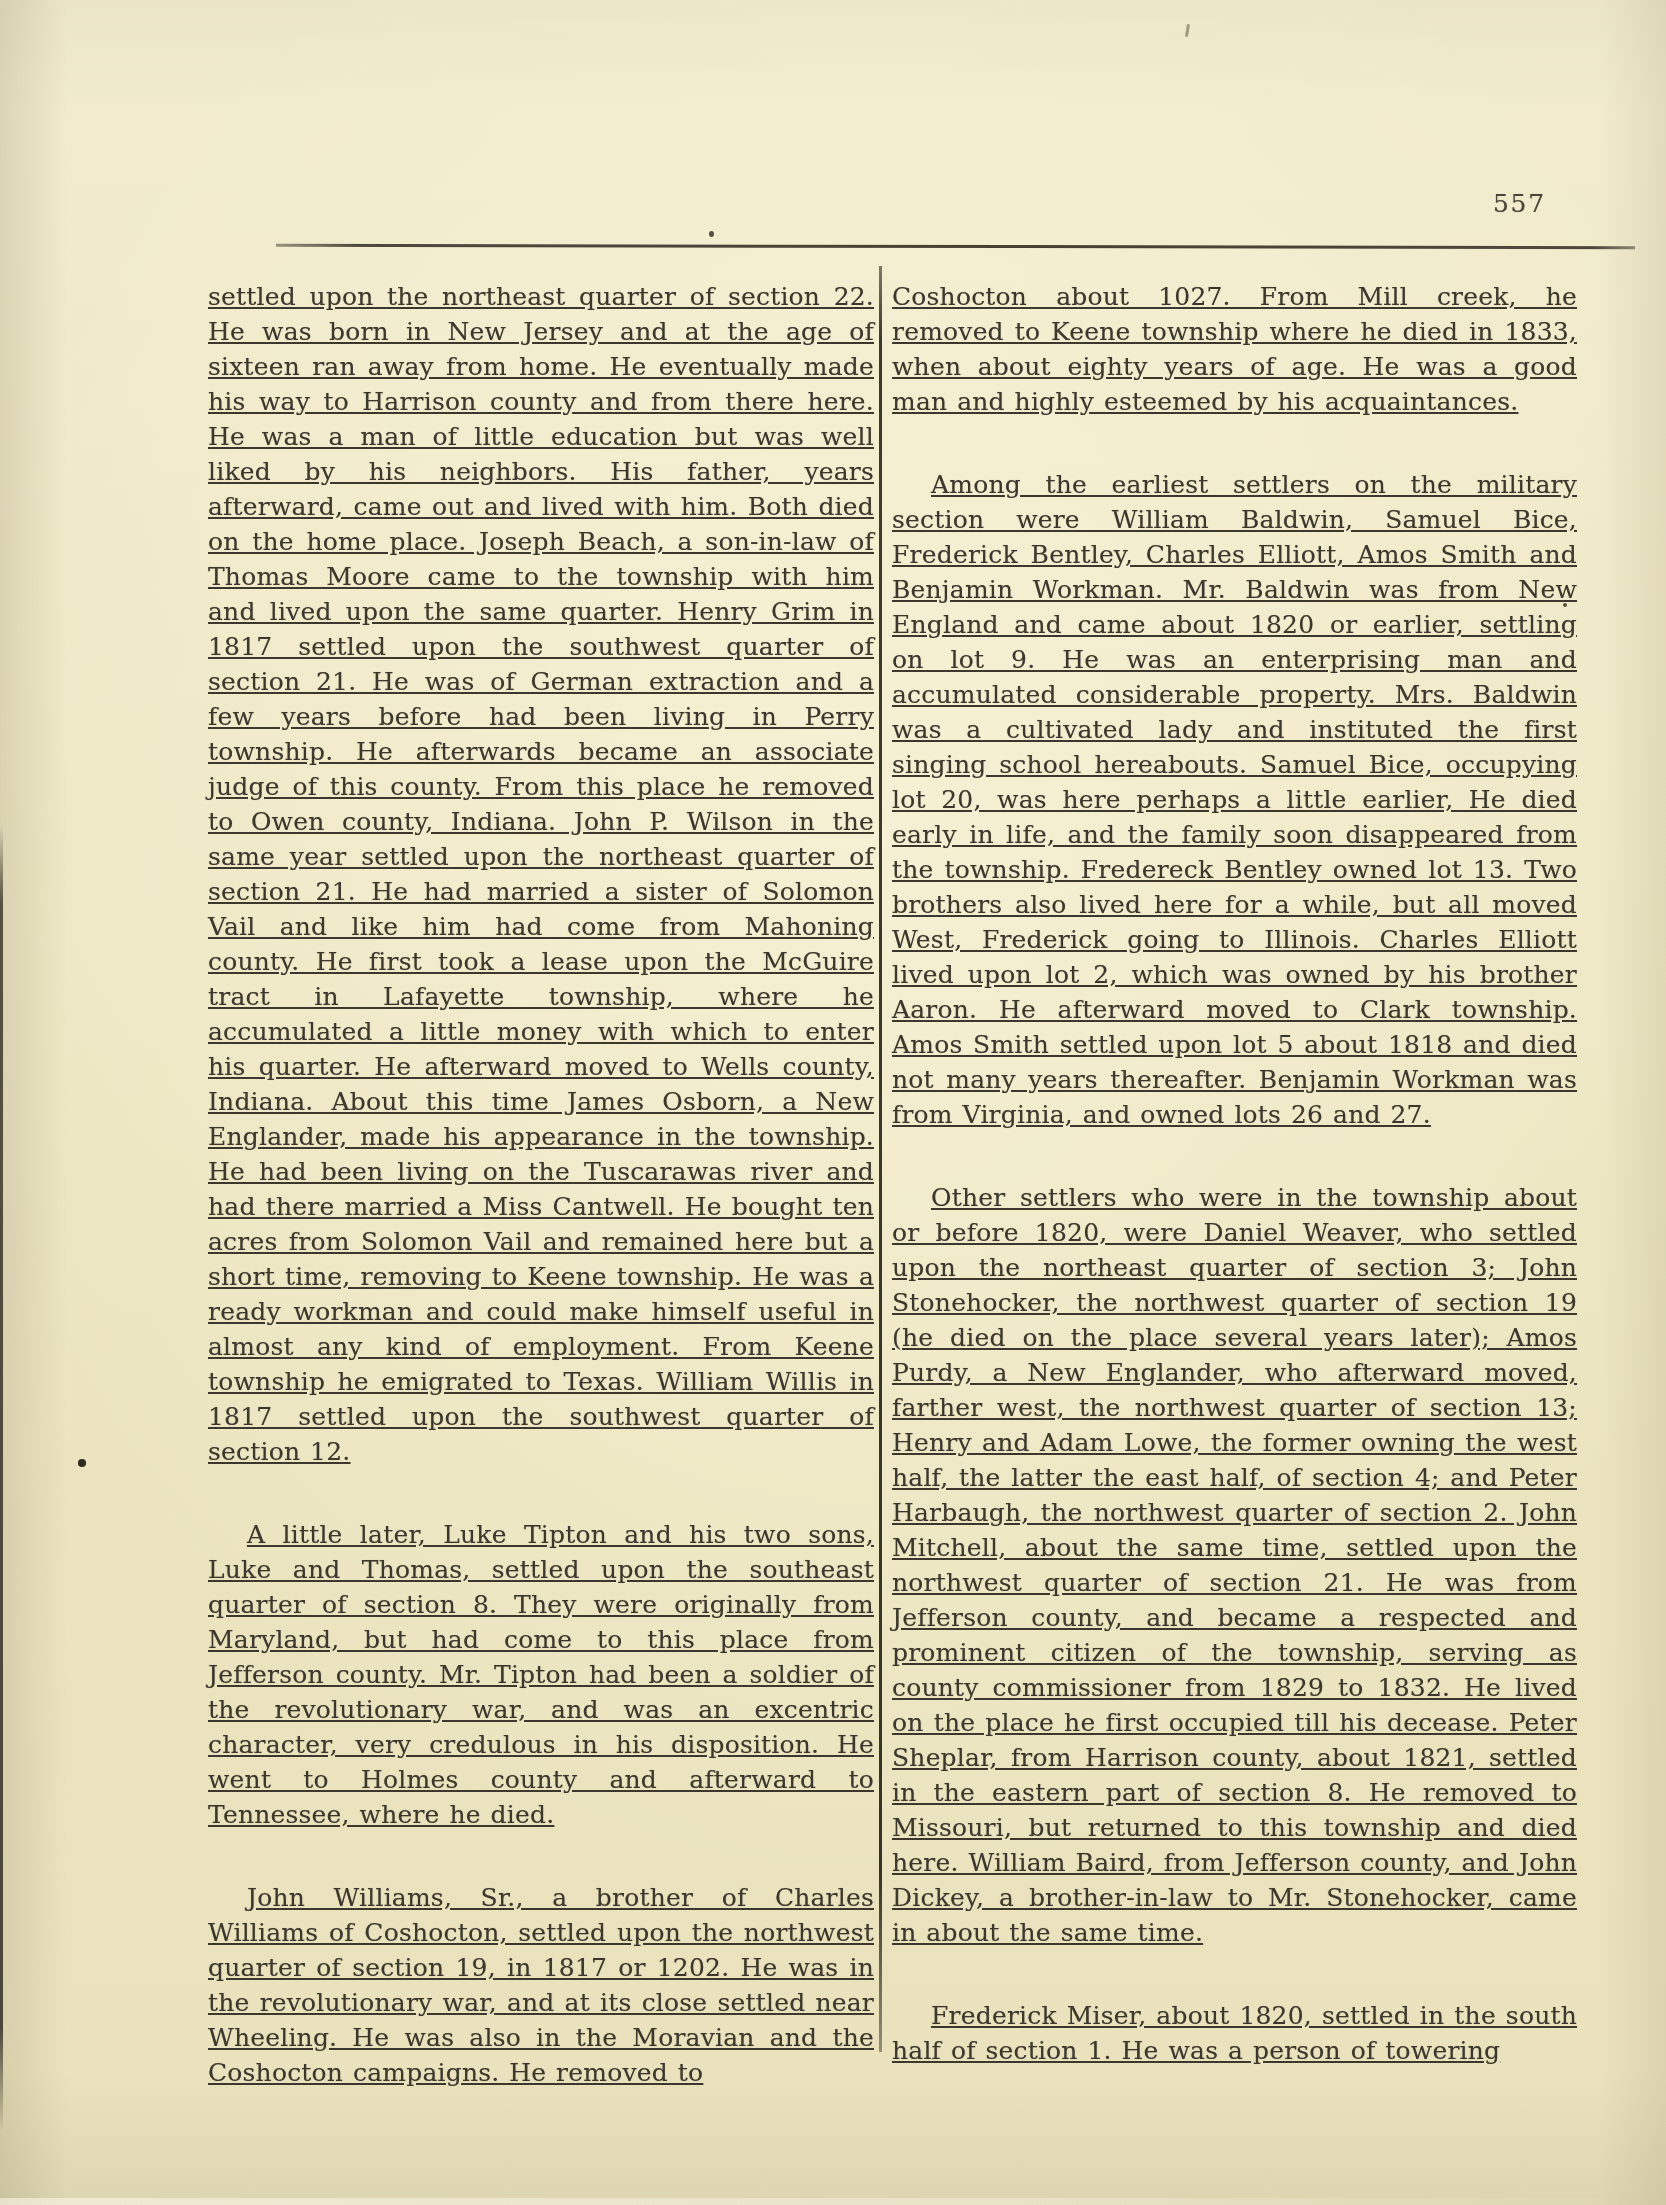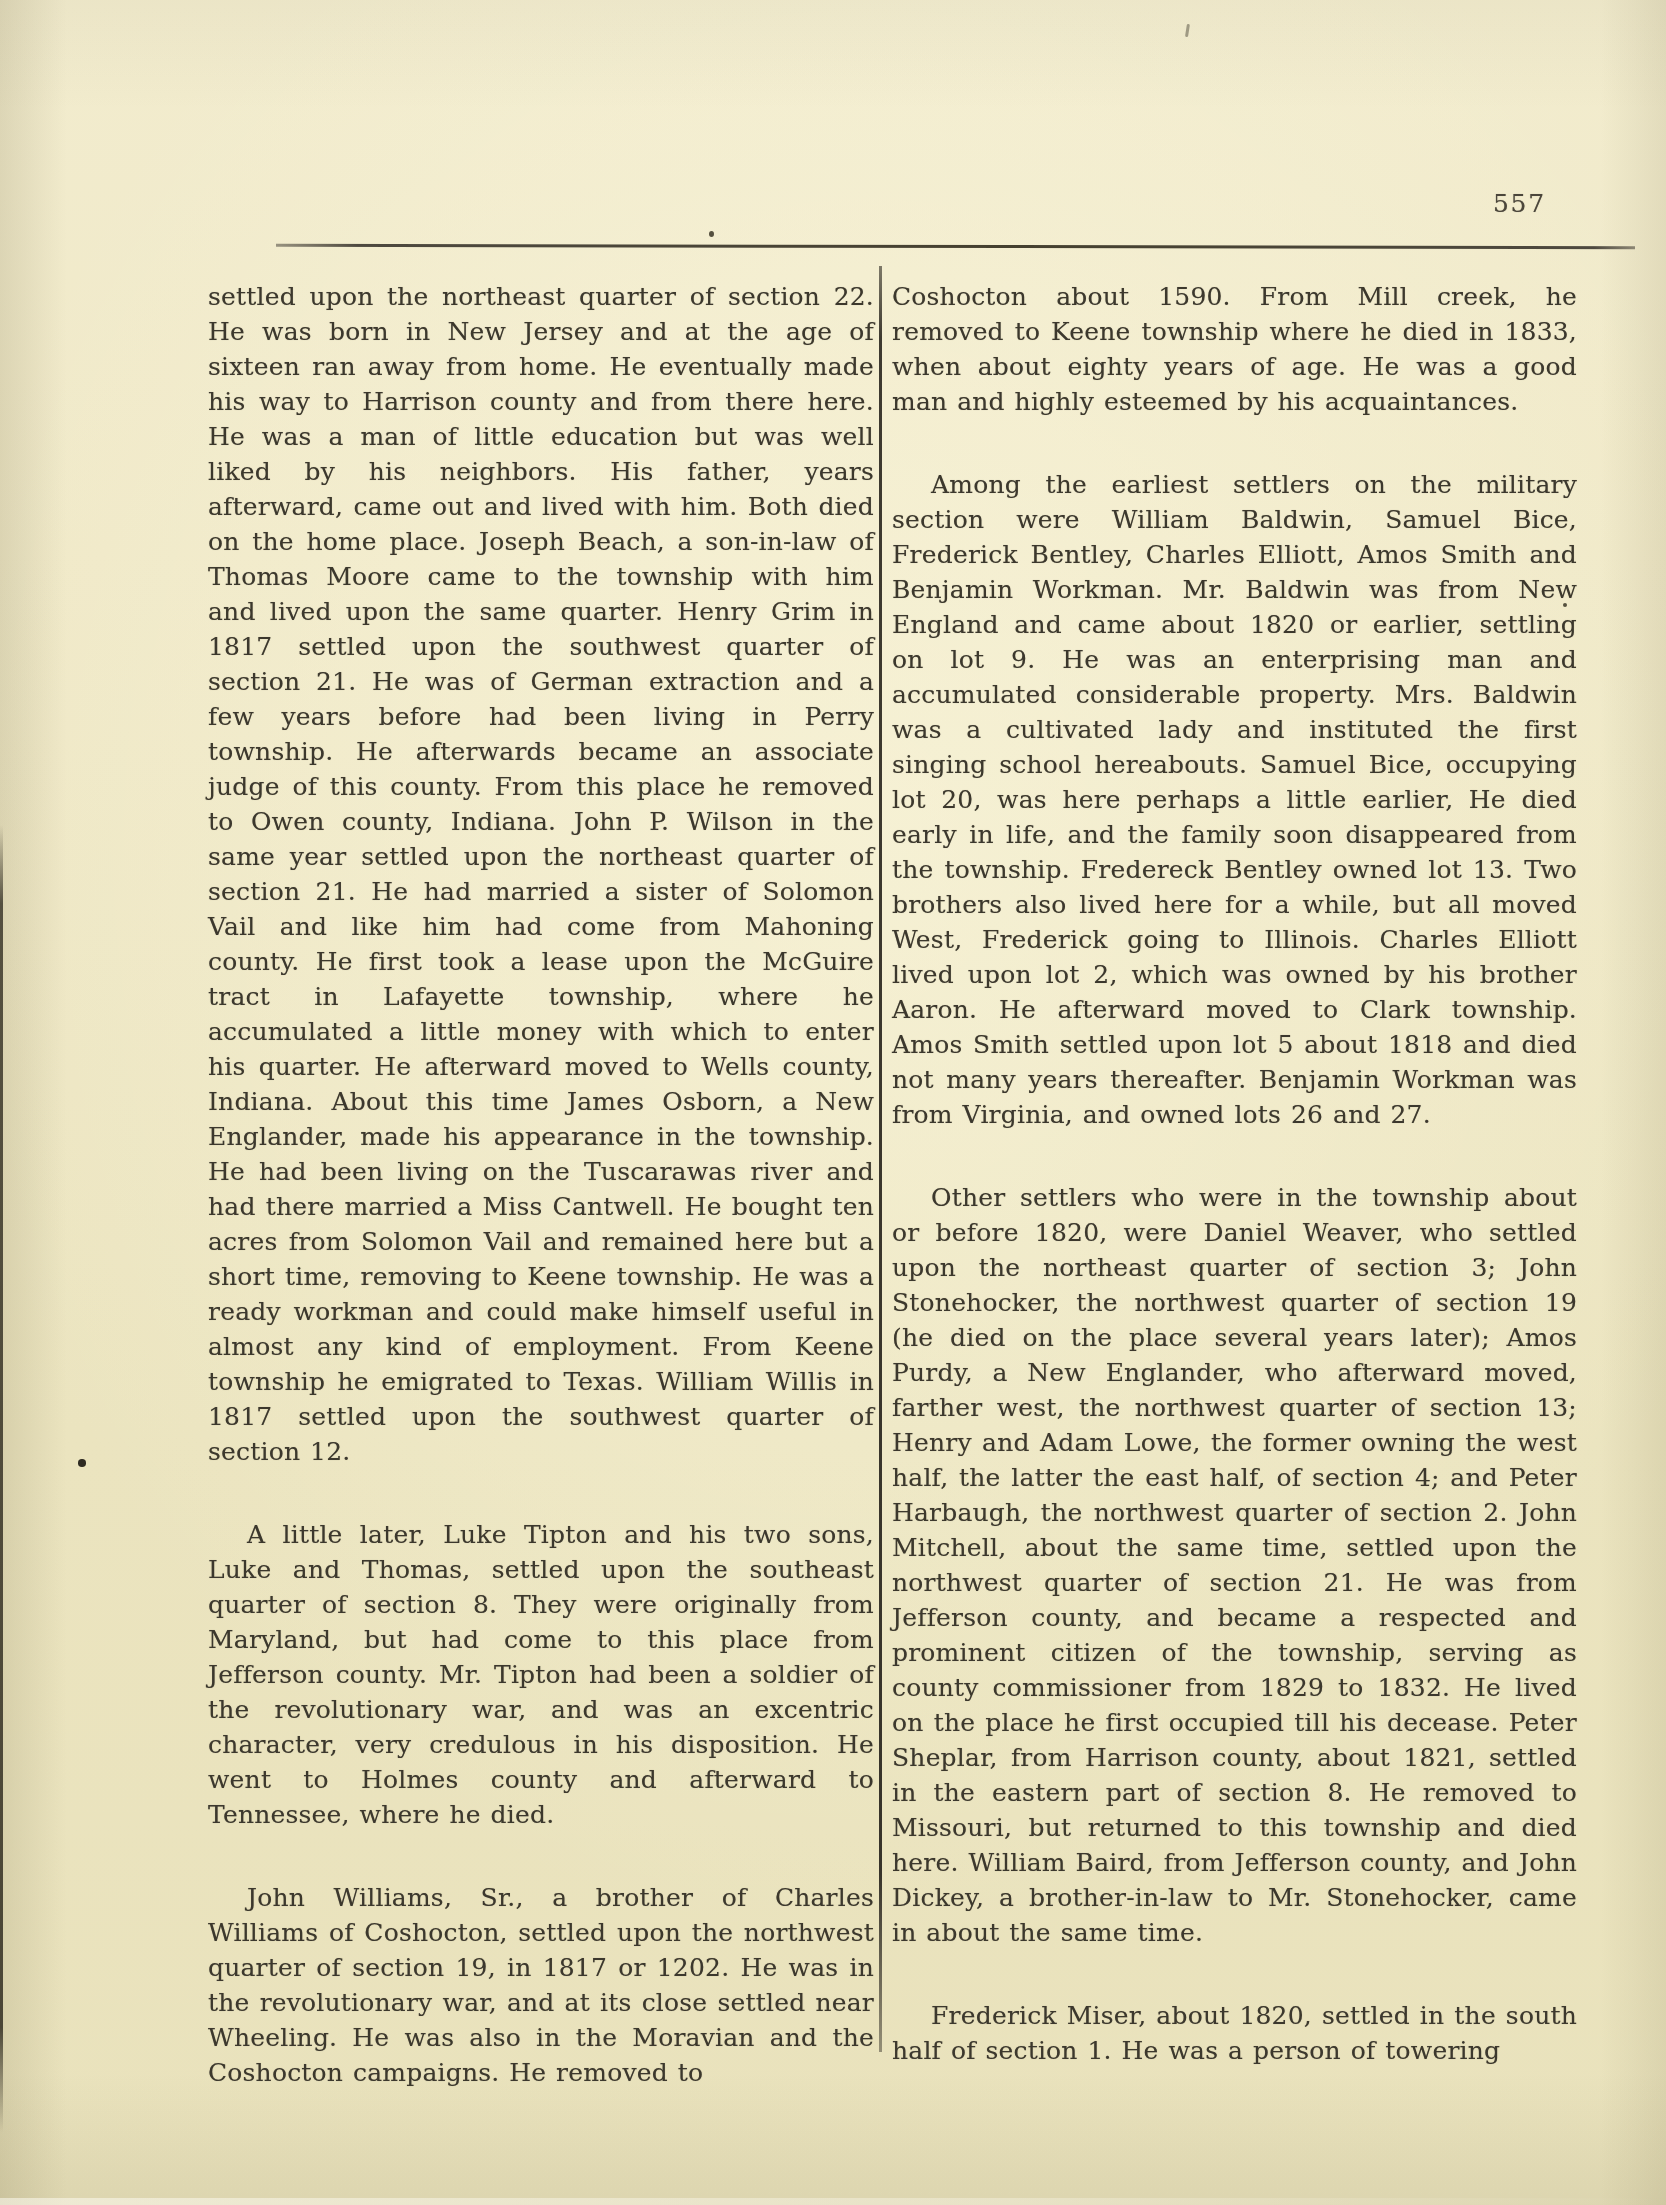"settled upon the northeast quarter" .col { text-decoration: none -> underline }
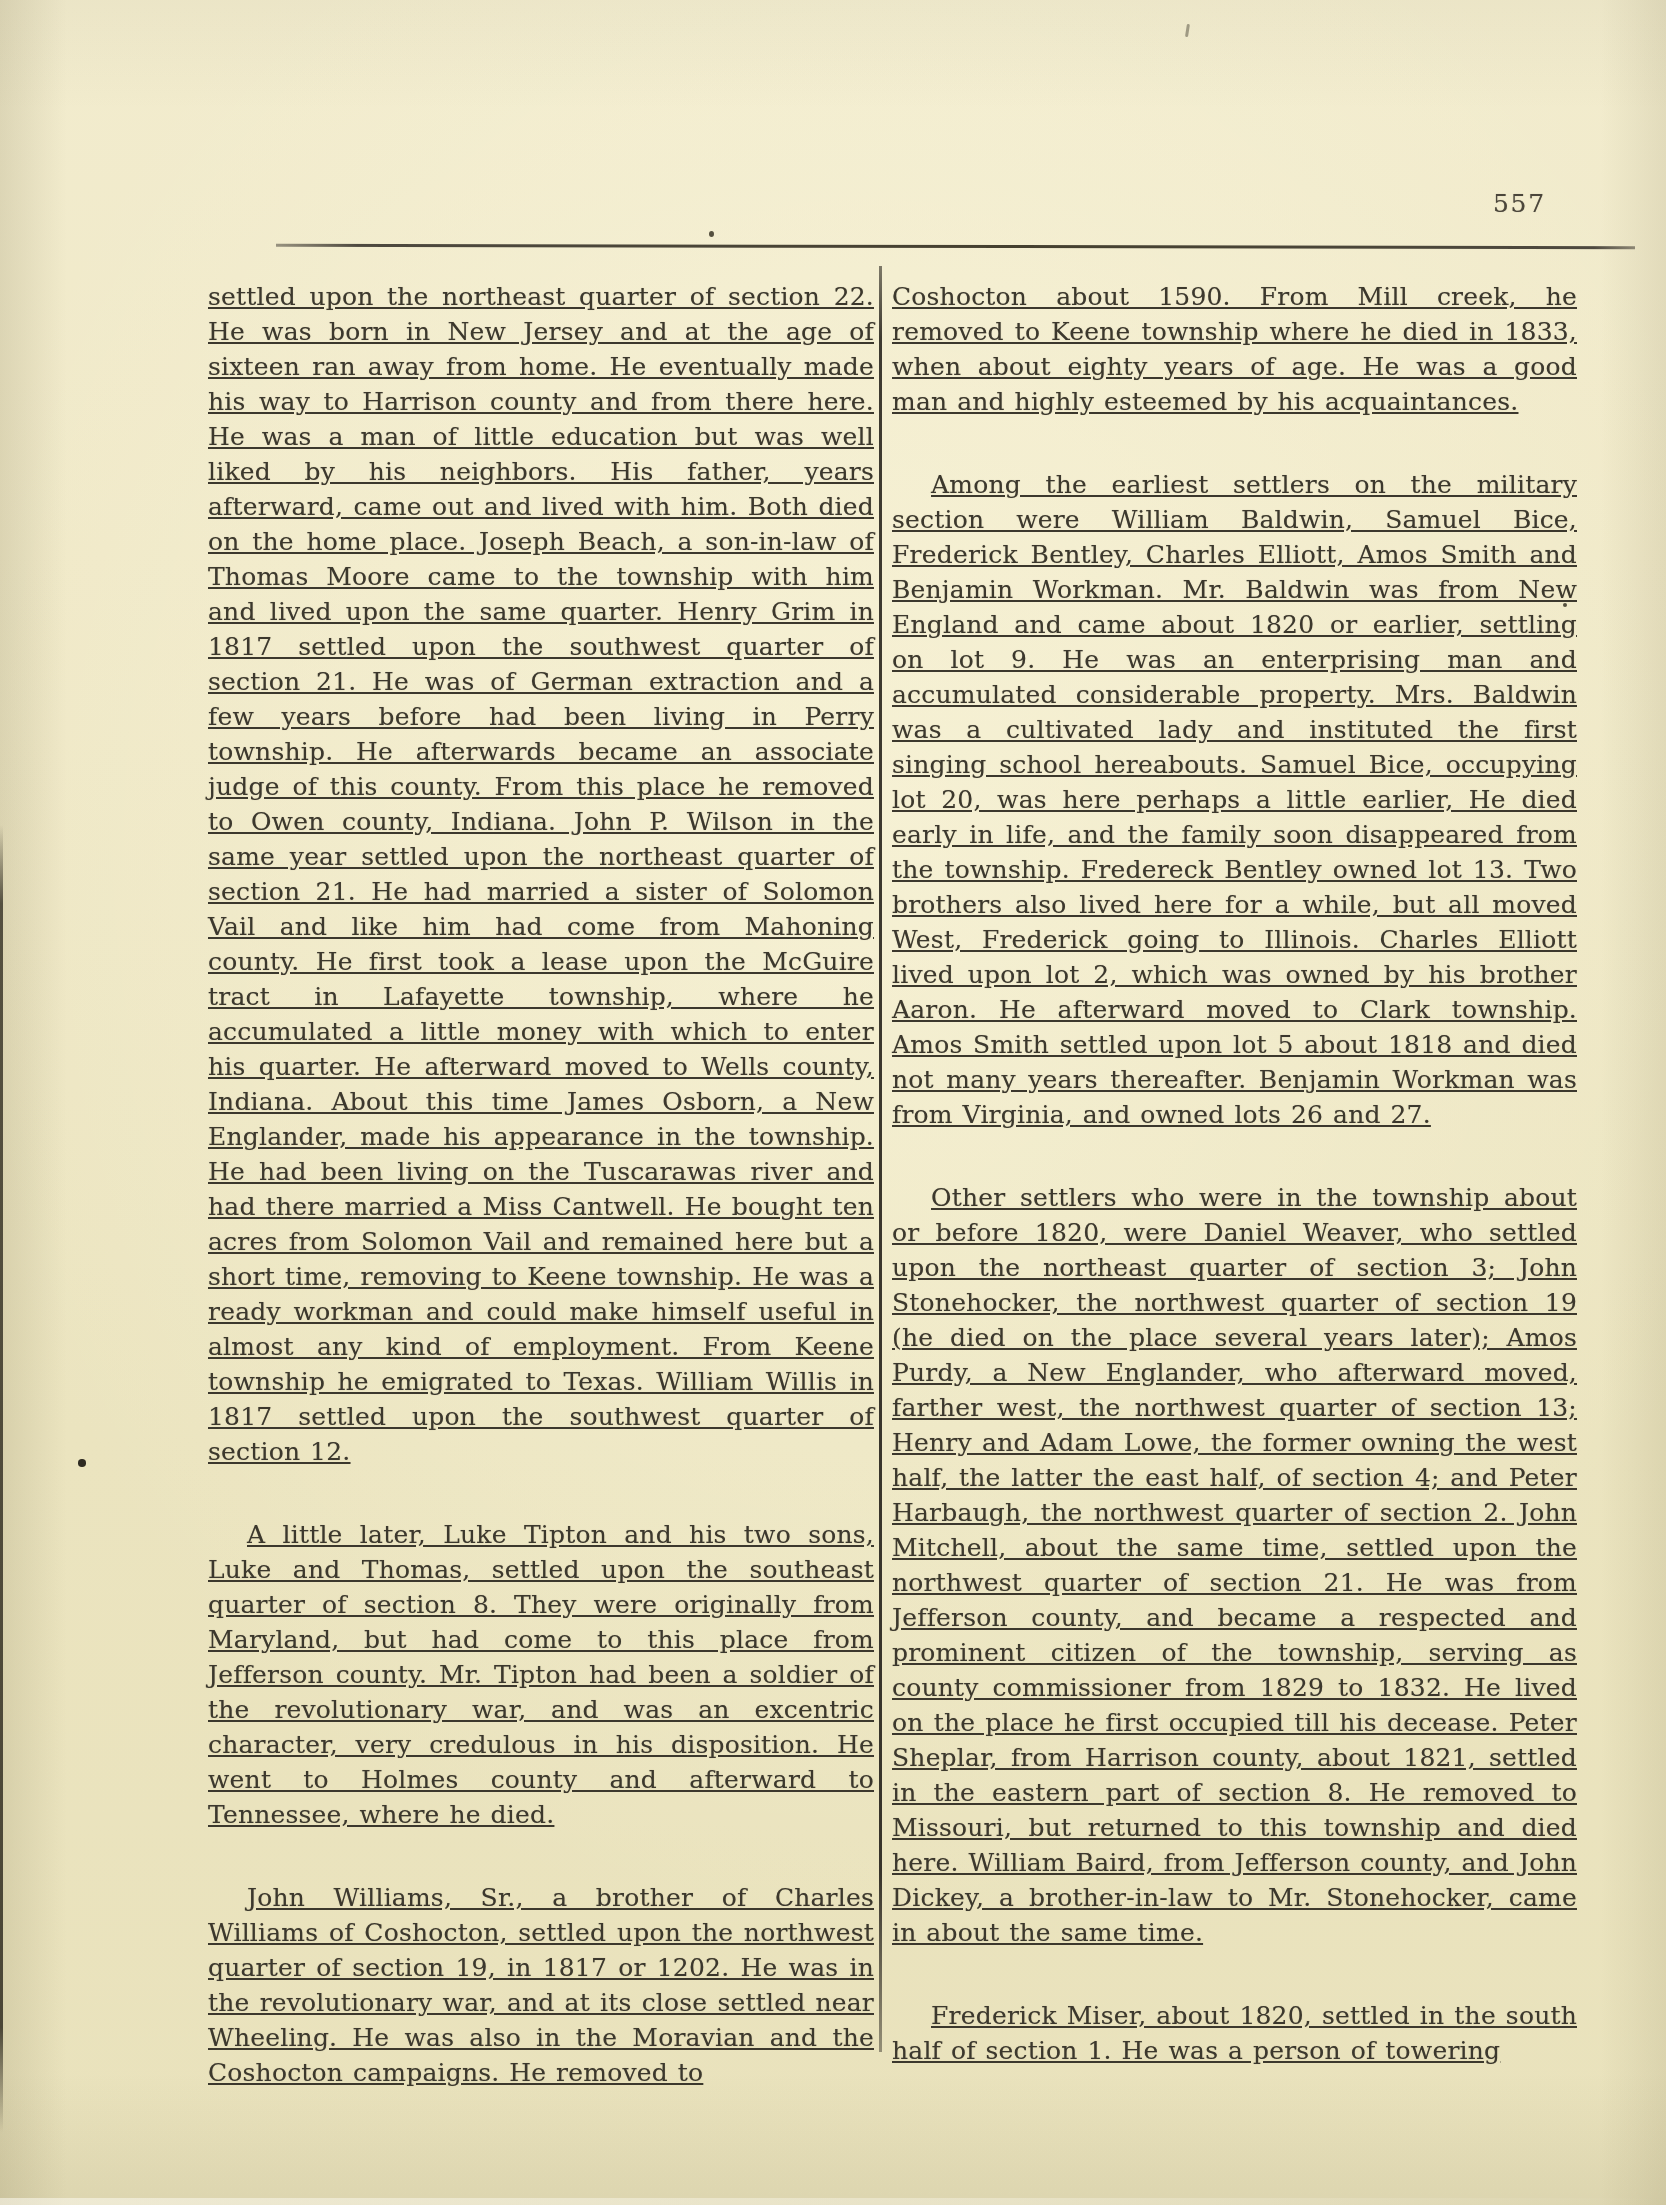"Coshocton about 1590. From Mill" p.para { text: 1590 -> 1027 }
